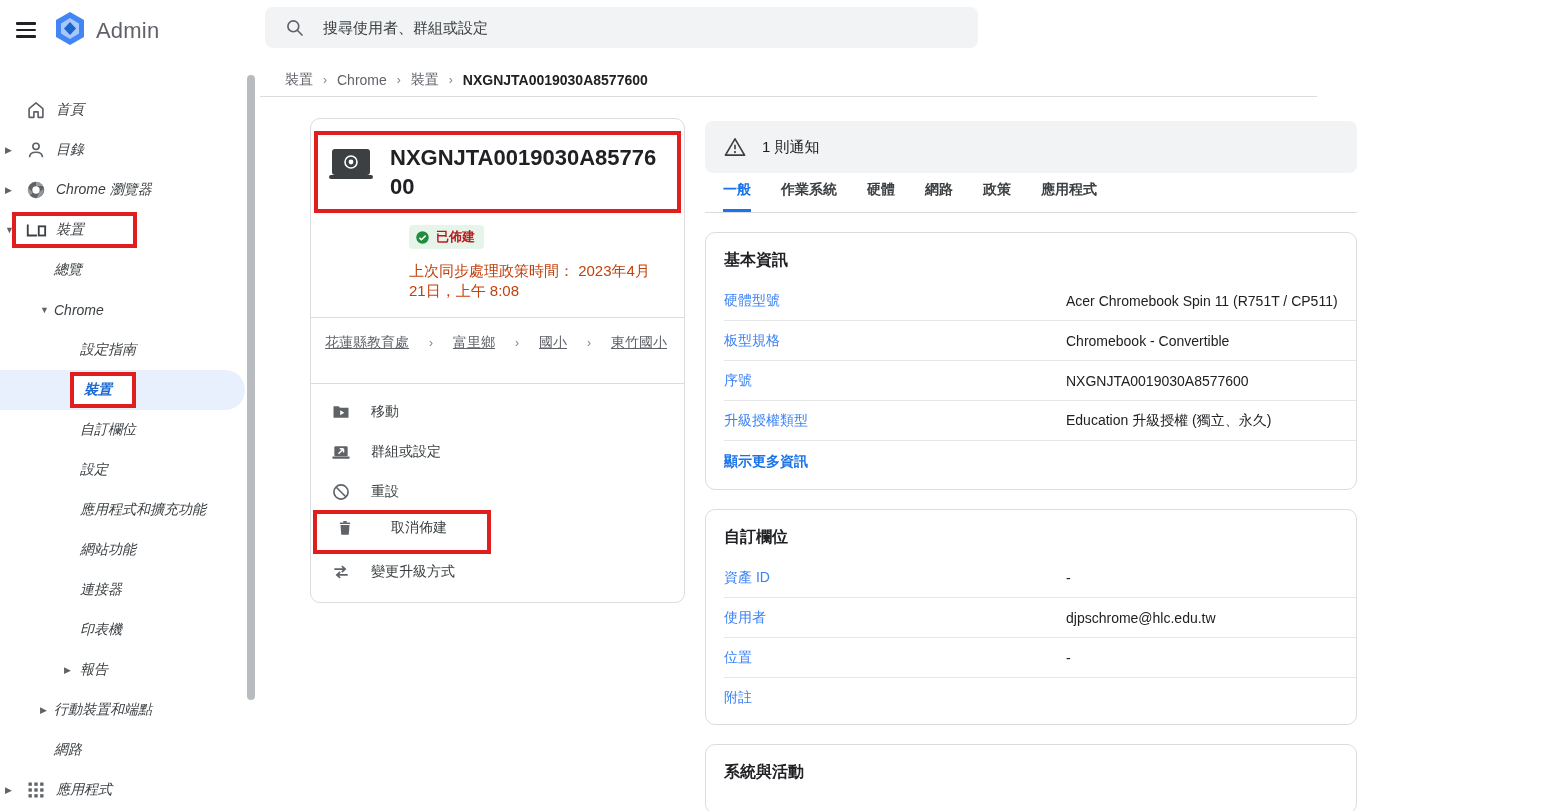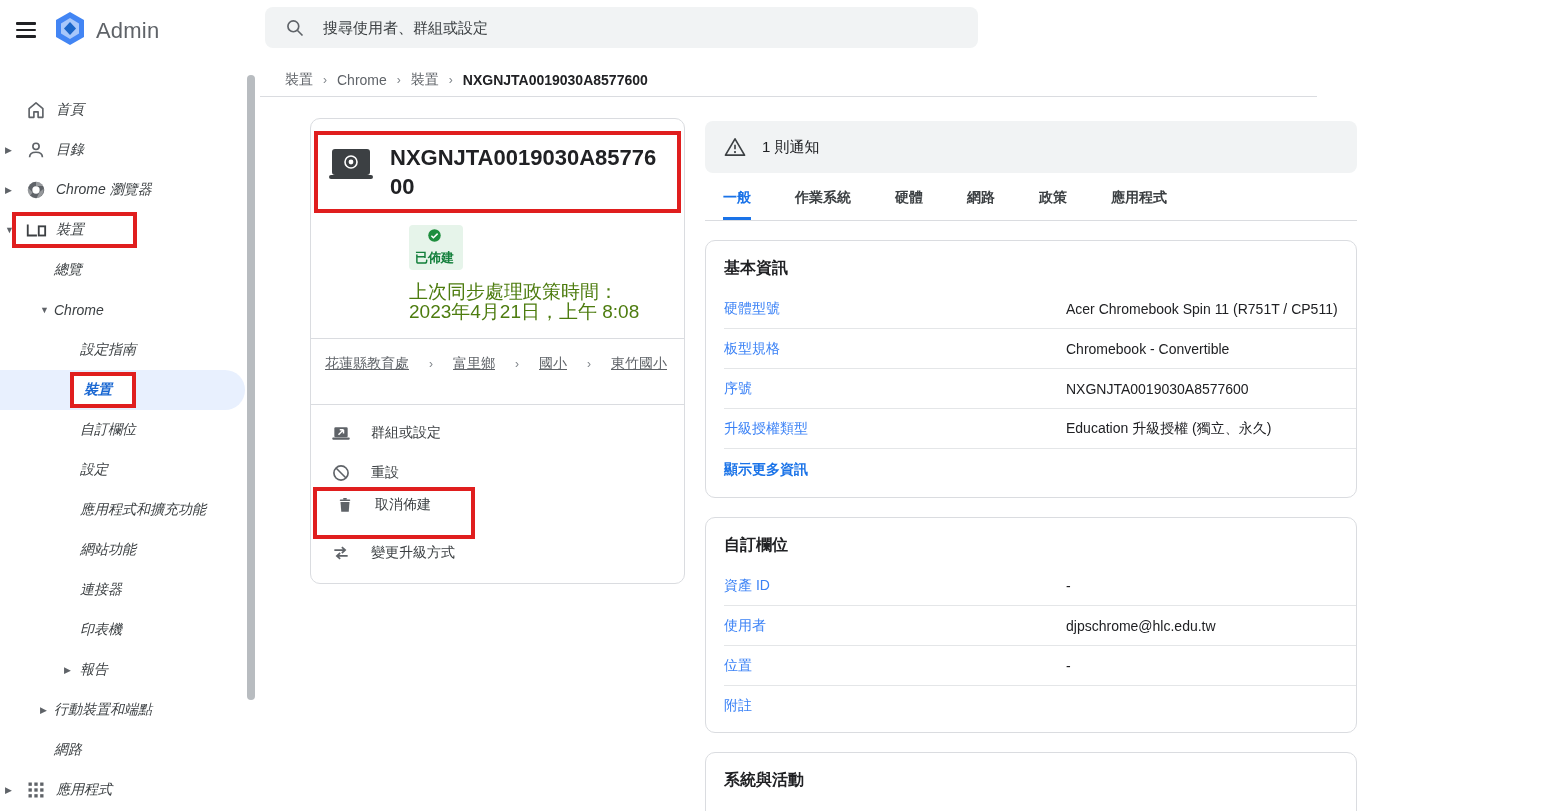"一般" .tabs { gap: 44px -> 30px; margin-top: 16px -> 8px }
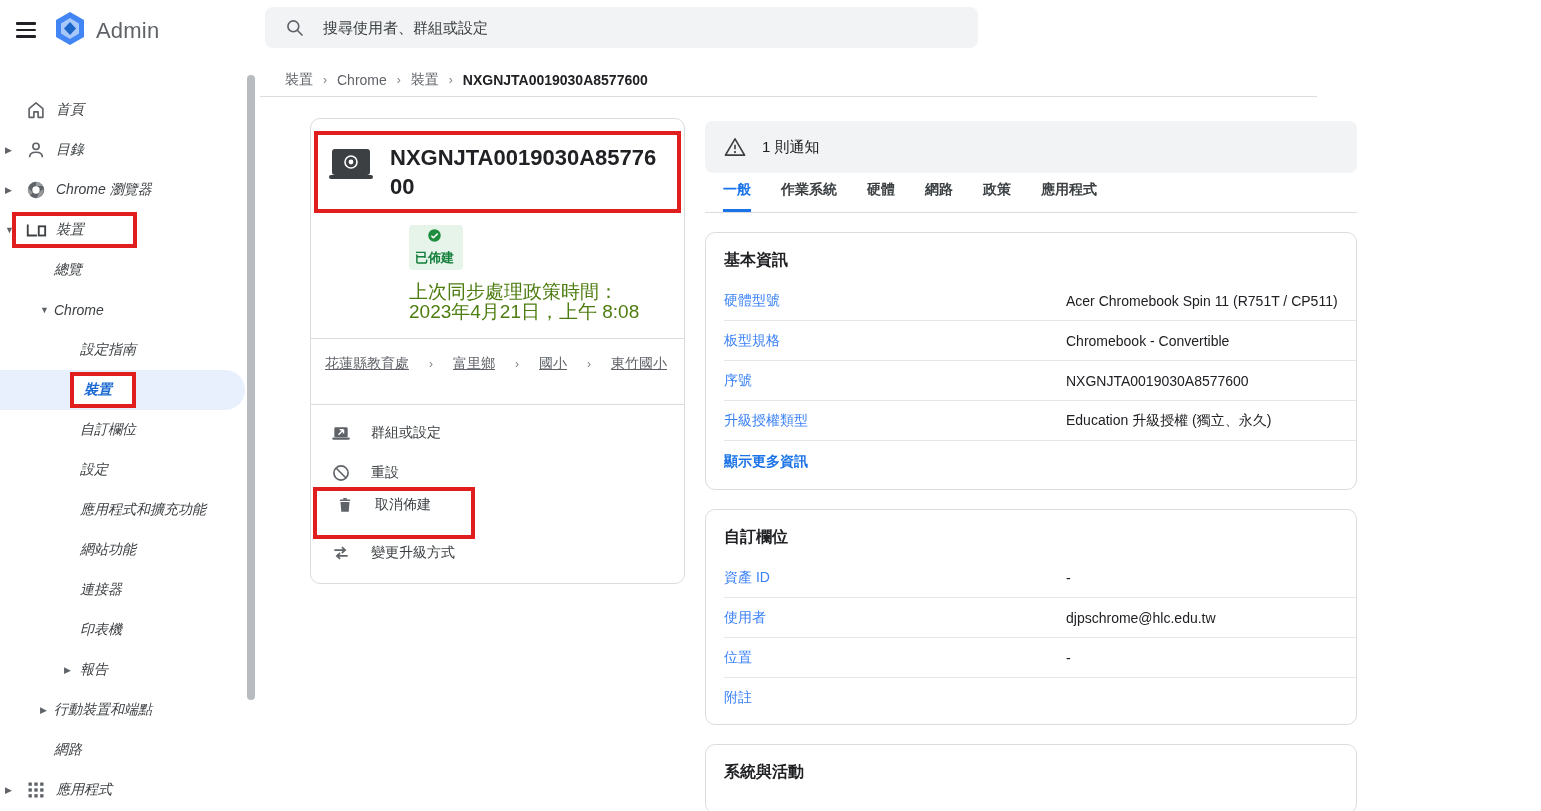"已佈建" .status-badge { color: #15803d -> #b91c1c; flex-direction: column -> none }
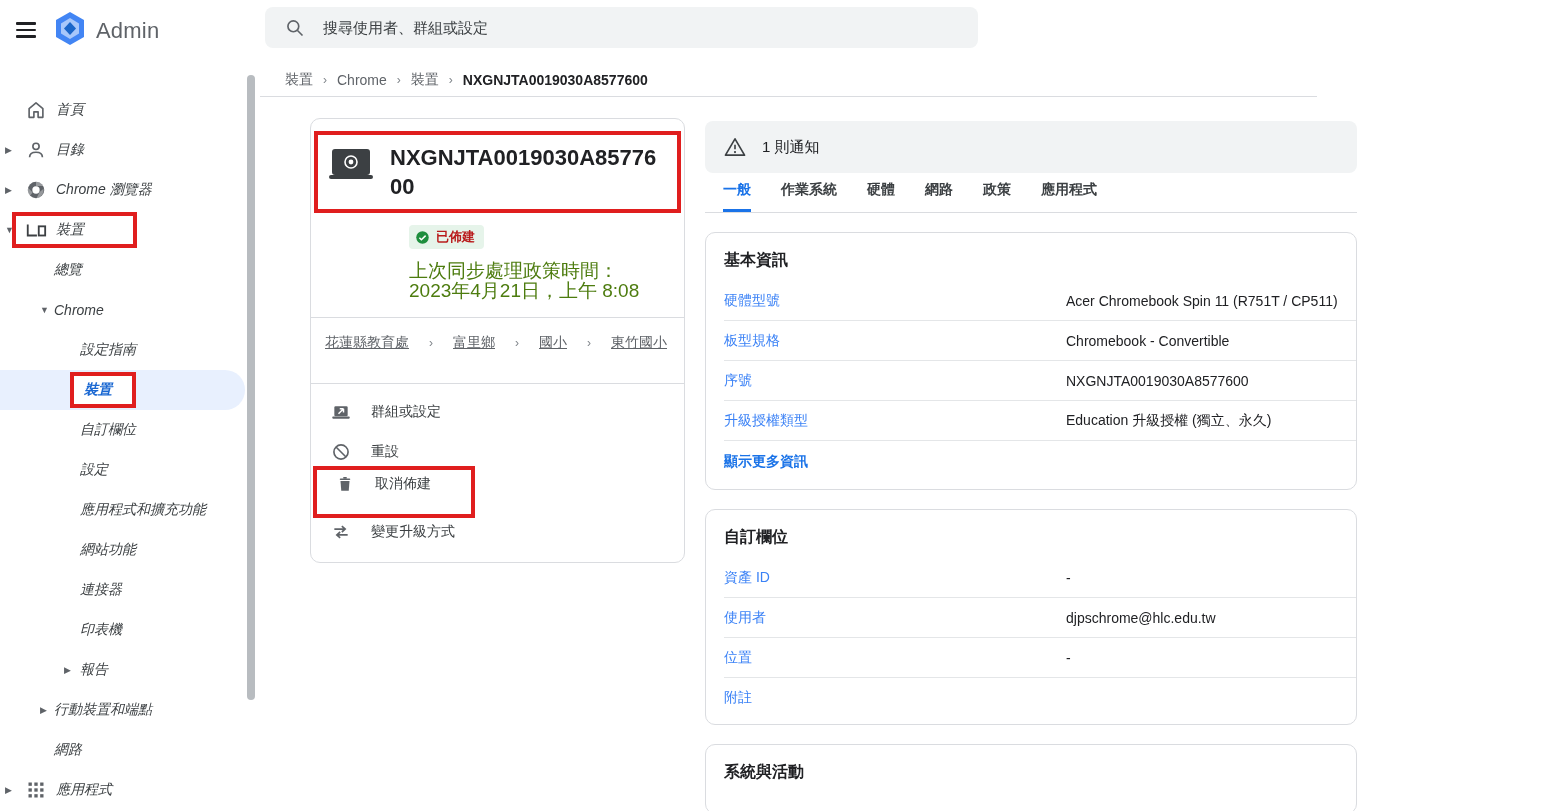"上次同步處理政策時間： 2023年4月21日，上午 8:08" .sync-text { color: #4d7c0f -> #c2410c; font-size: 19px -> 15px }
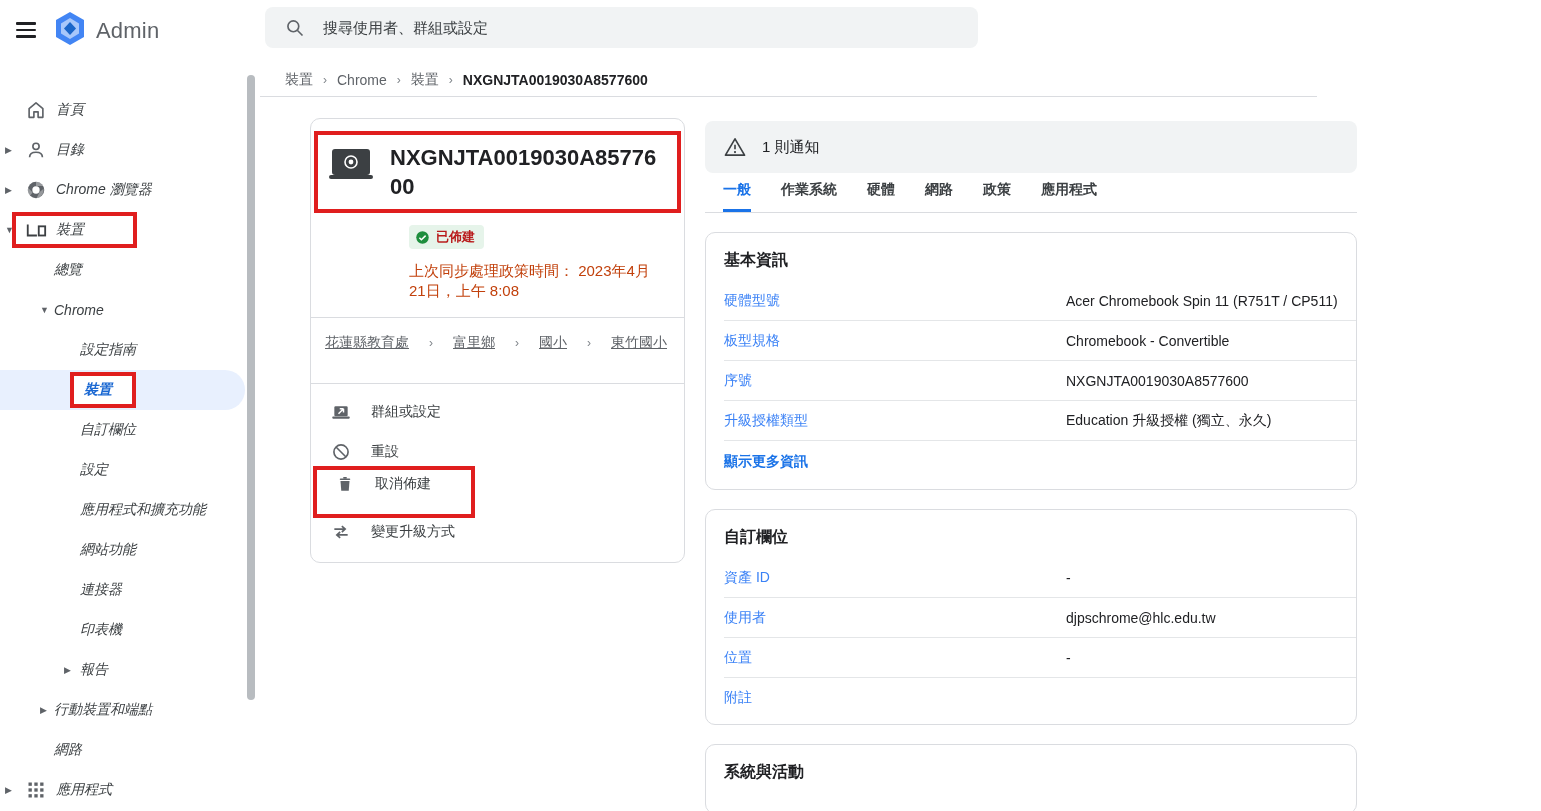"移動" div.action-row { html: none -> <div> <span> <svg> <path></path> <path></path> </svg> </span> <span>移動</span> </div> }
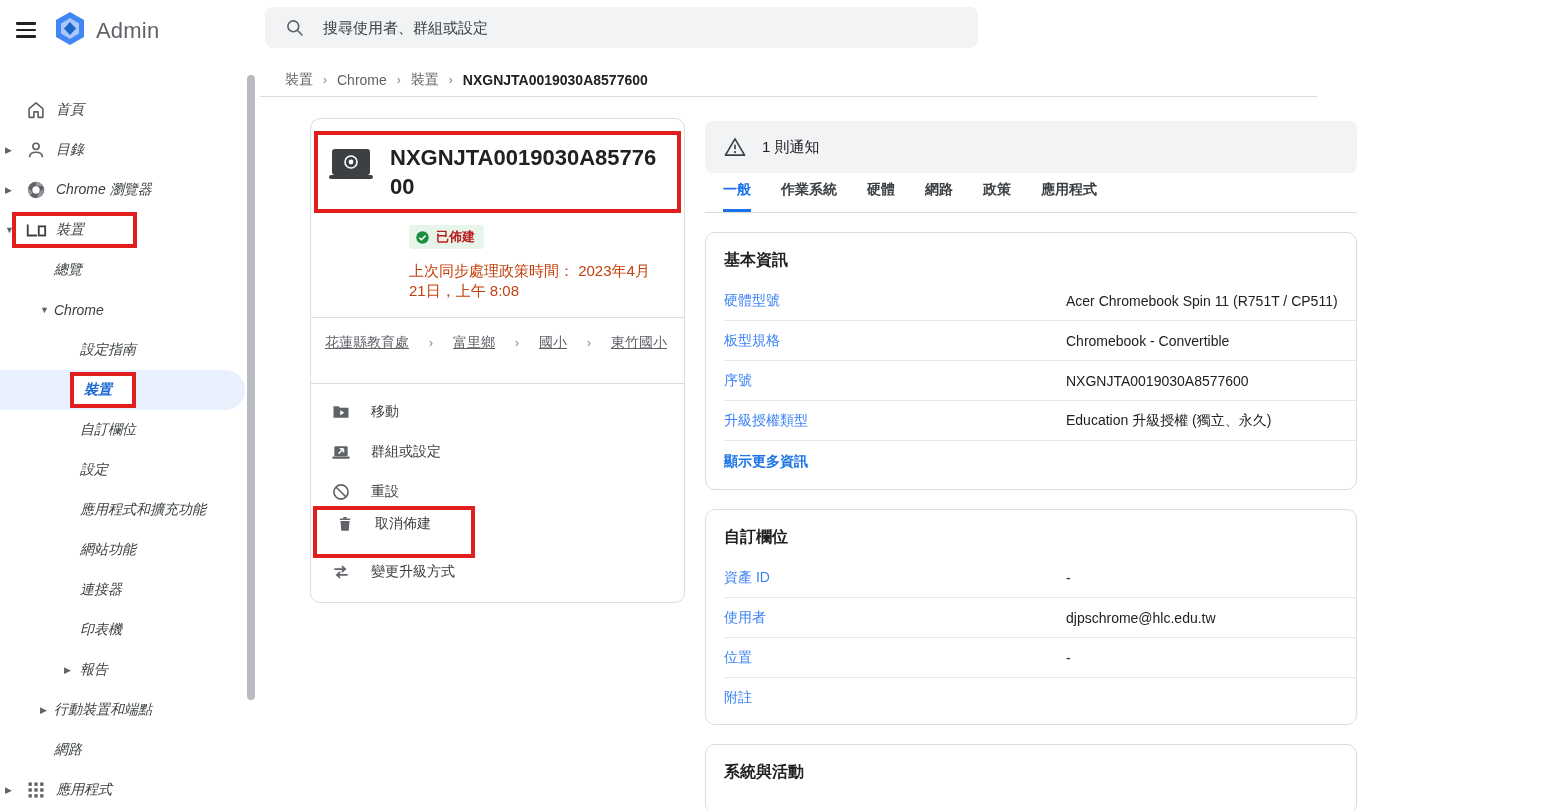"取消佈建" .ann-action { gap: none -> 16px; padding: 4px 40px 20px 12px -> 4px 40px 12px 12px }
